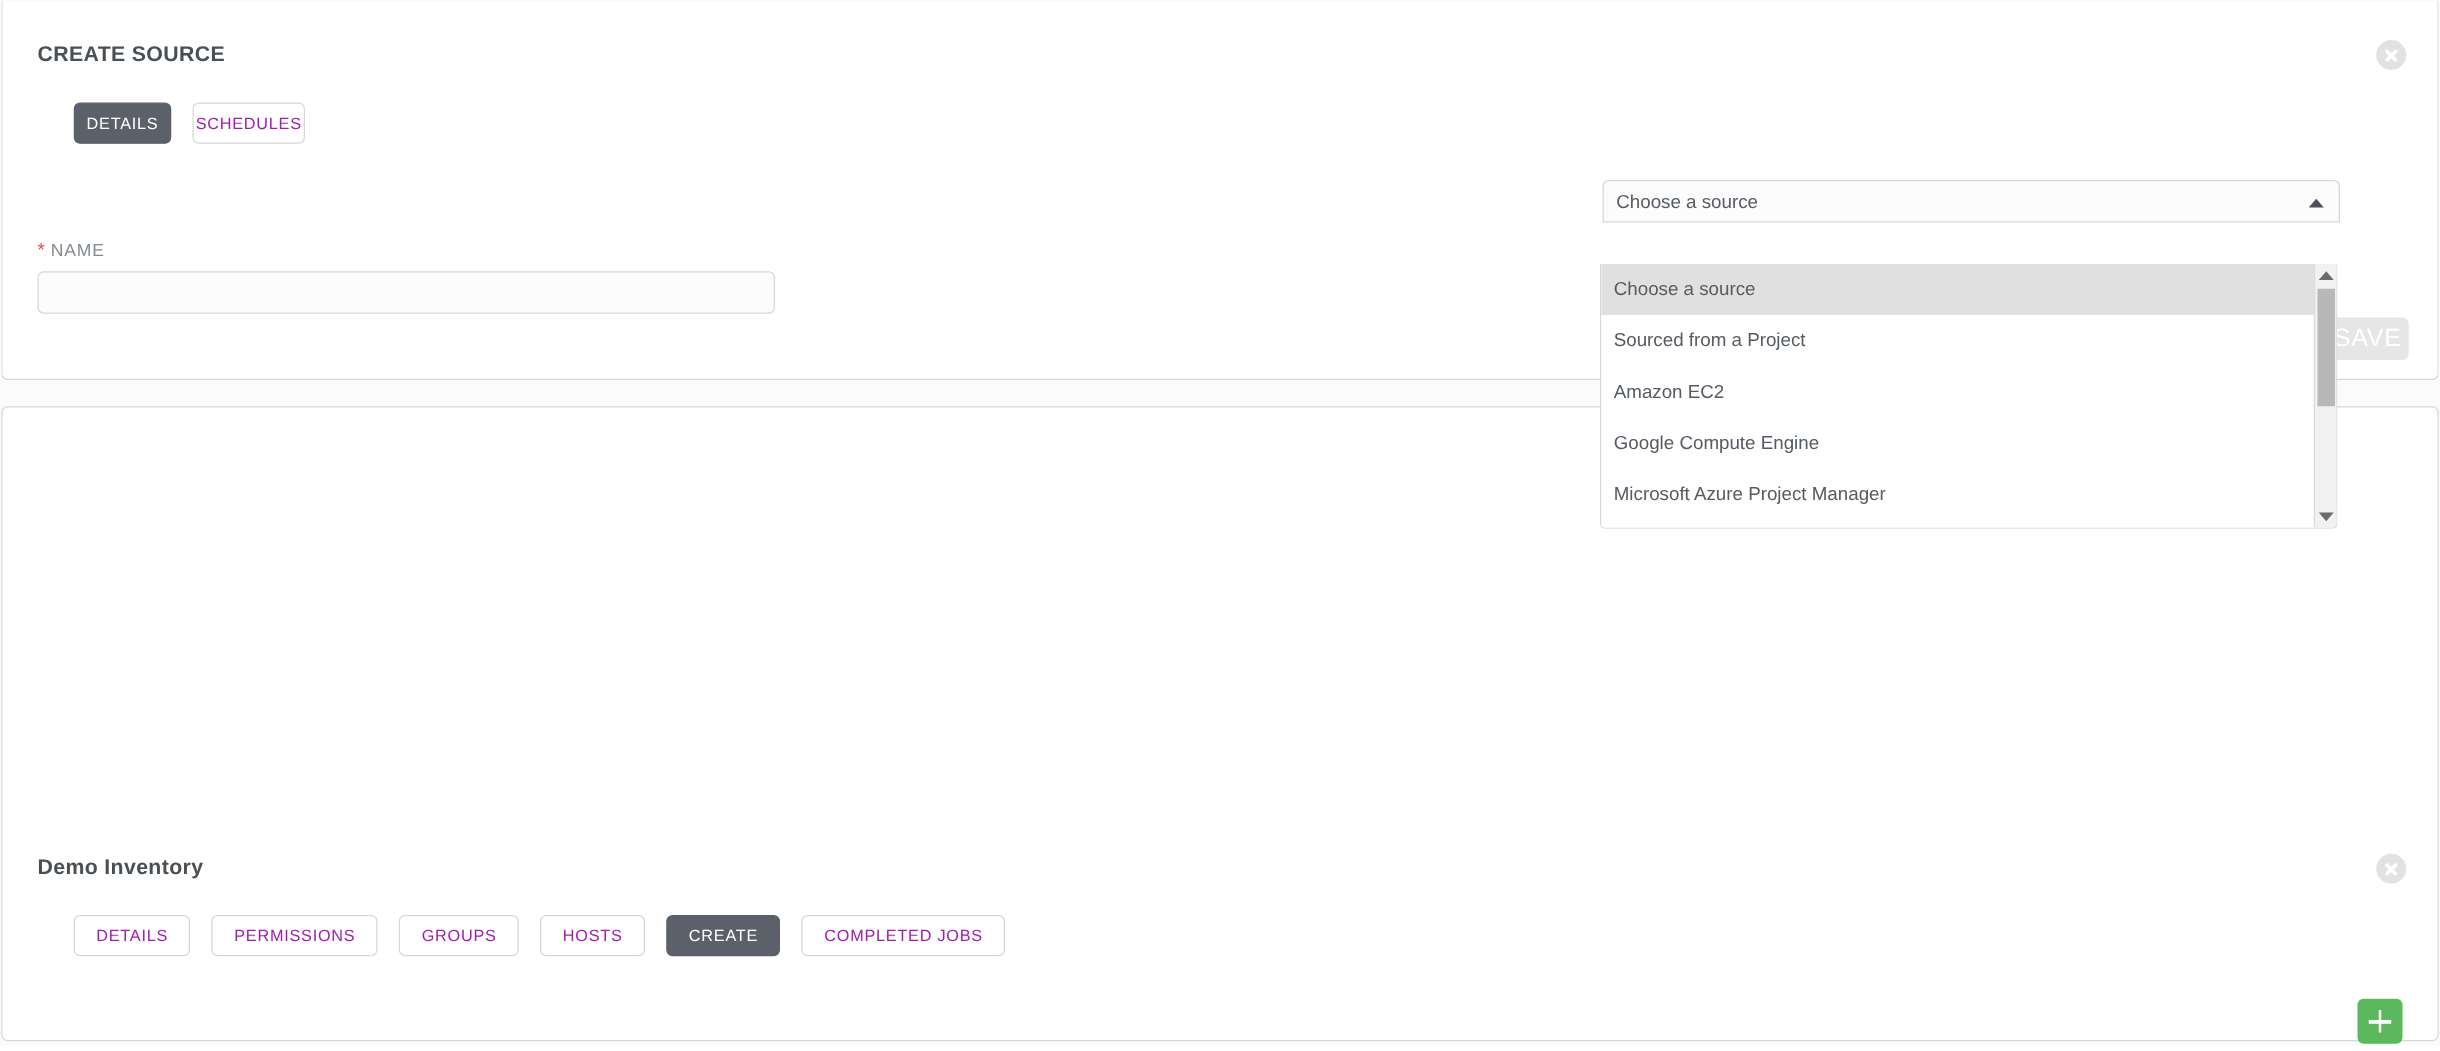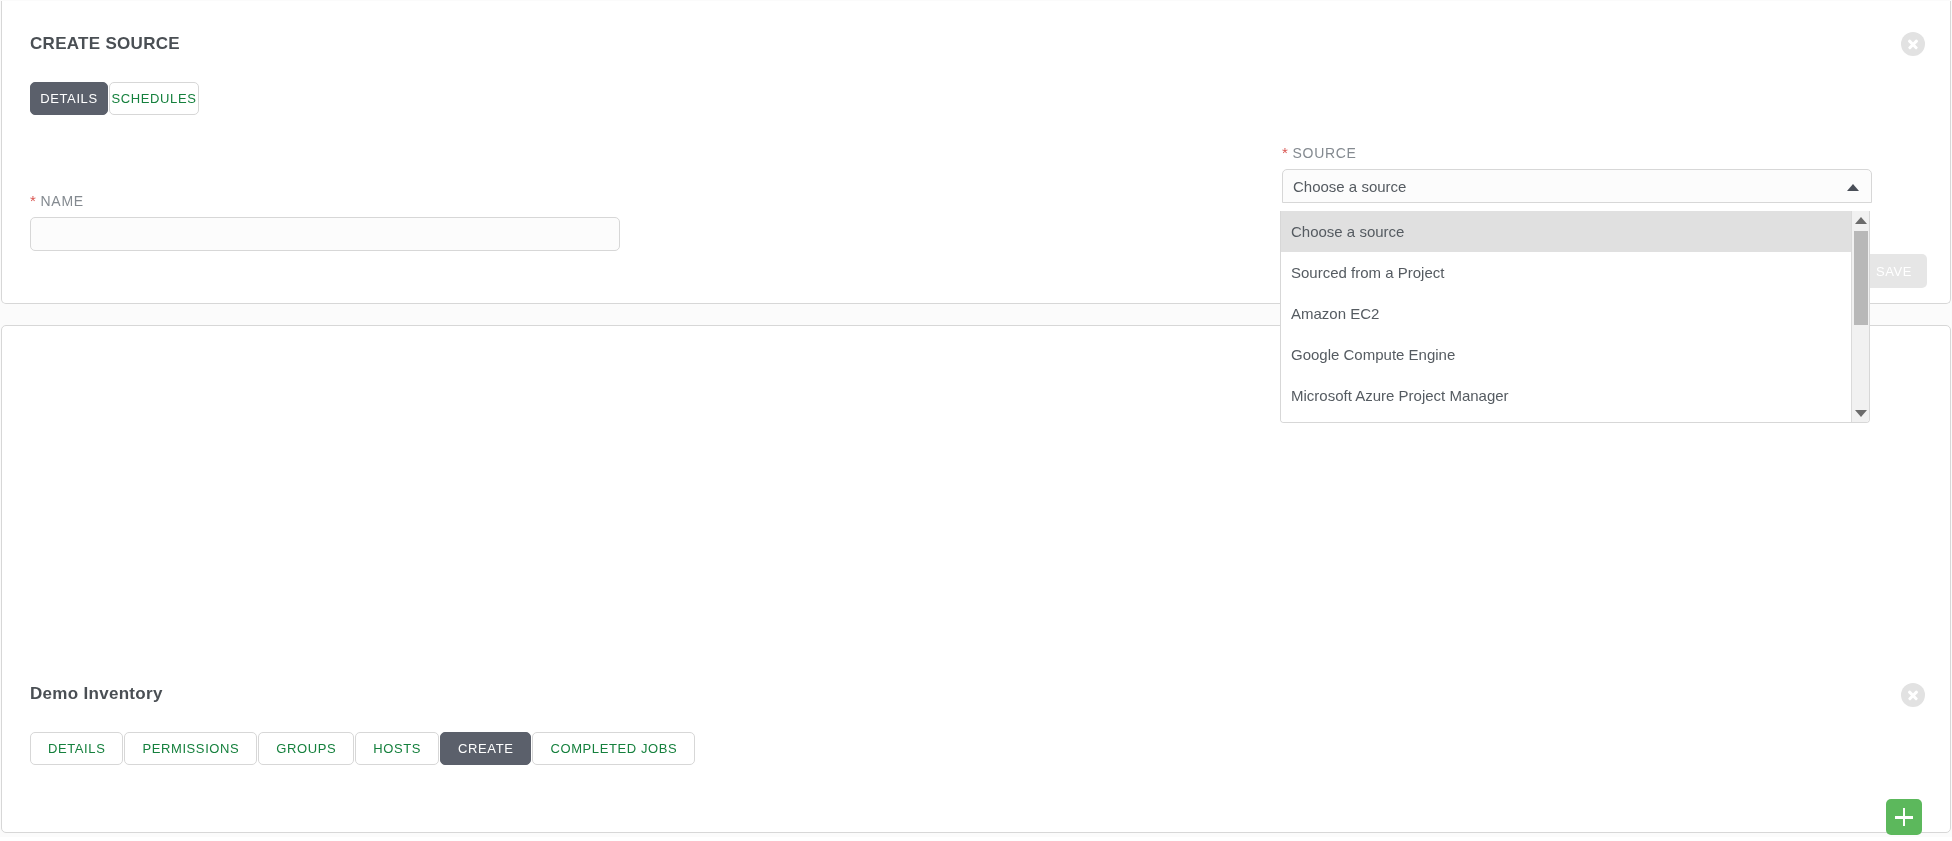"DETAILS" .pill-row { gap: 1px -> 17px; margin-left: none -> 29px }
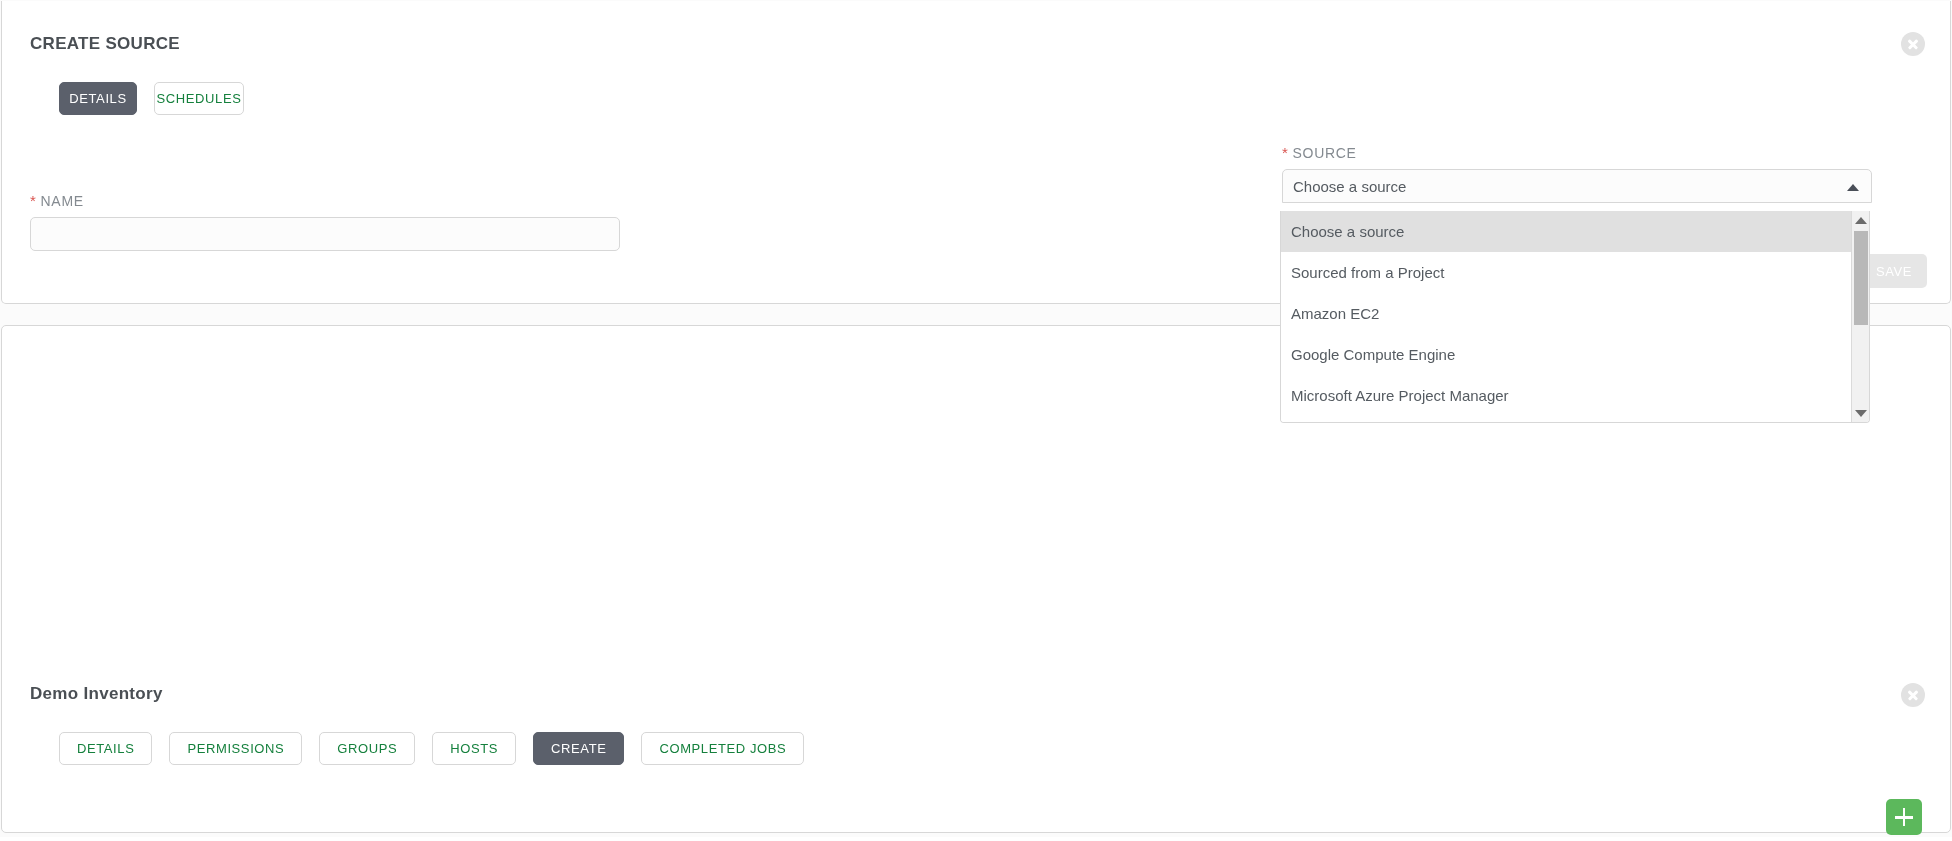"SCHEDULES" .pill { color: #15803d -> #a21caf }
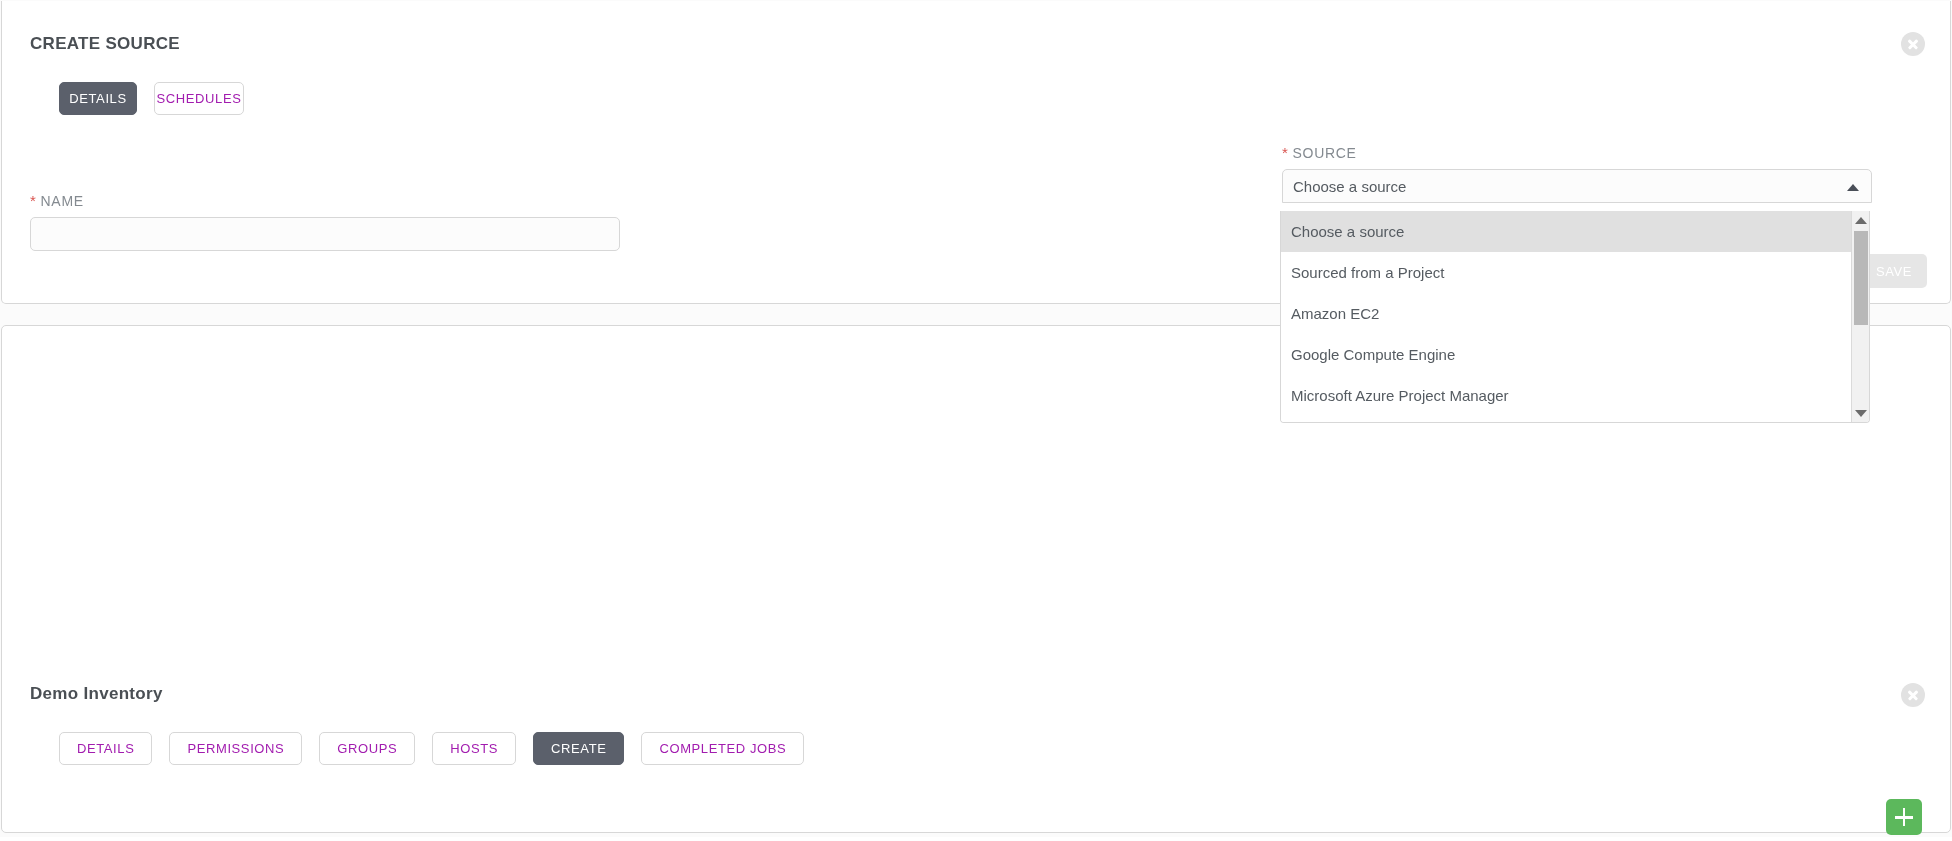"* SOURCE" span.field-label { html: <span> <span>*</span><span>SOURCE</span> </span> -> none }
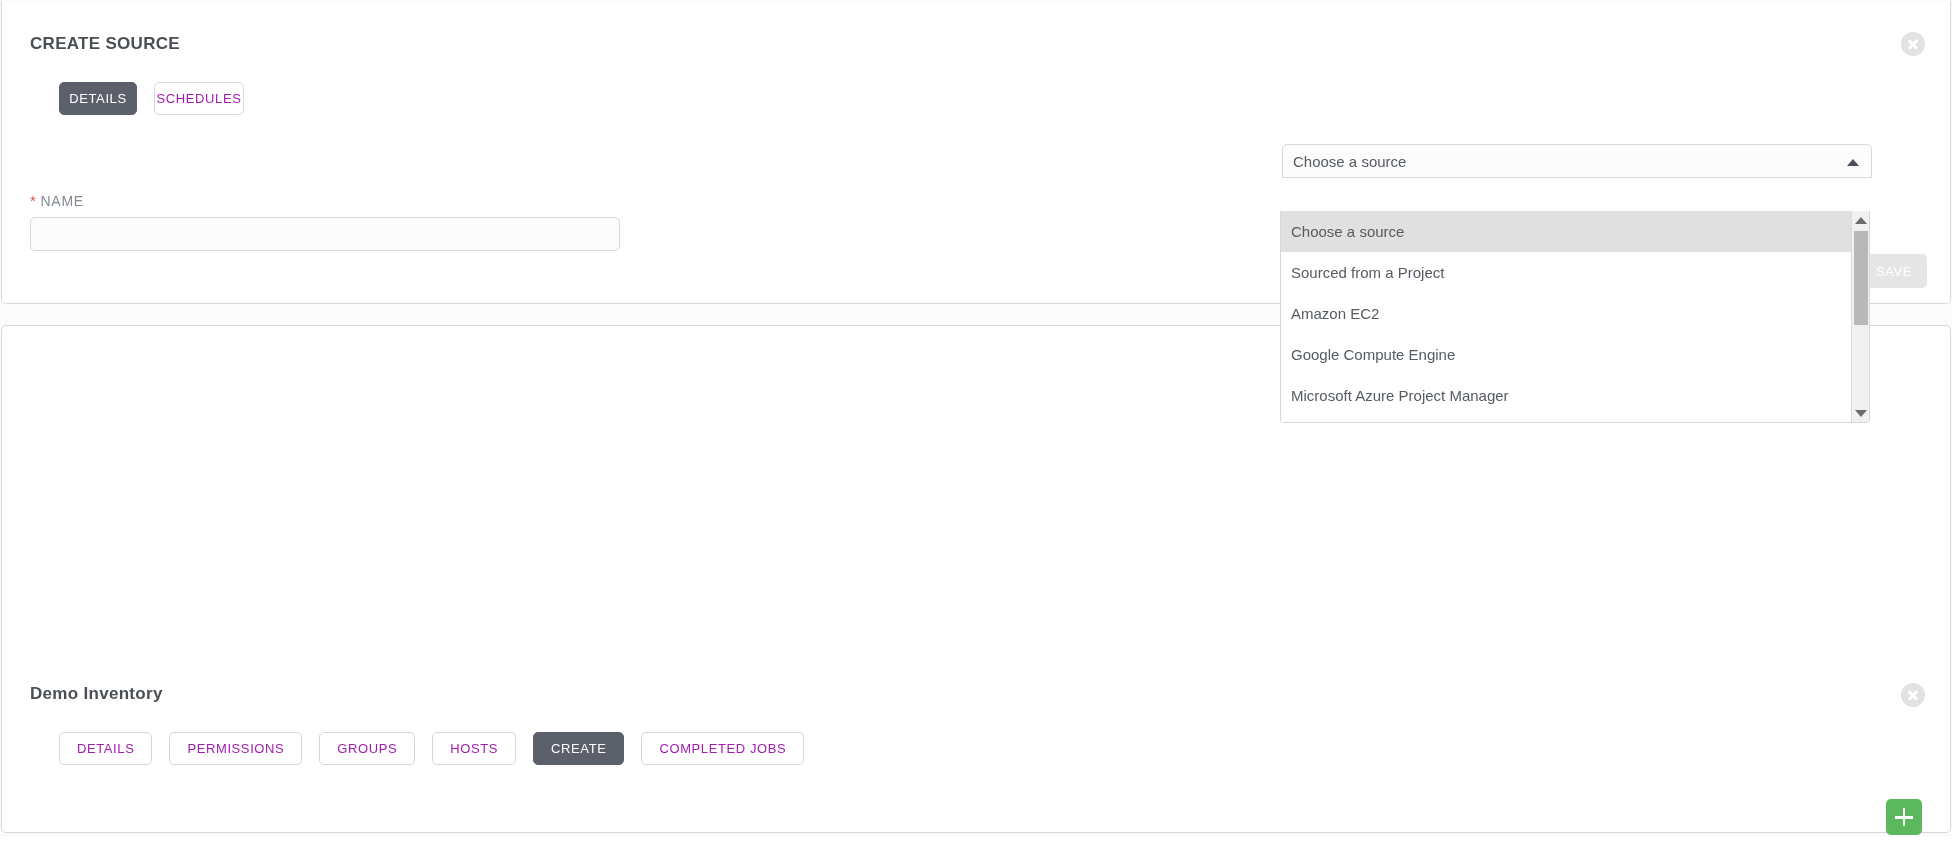"SAVE" .btn-save { font-size: 13px -> 20px }
